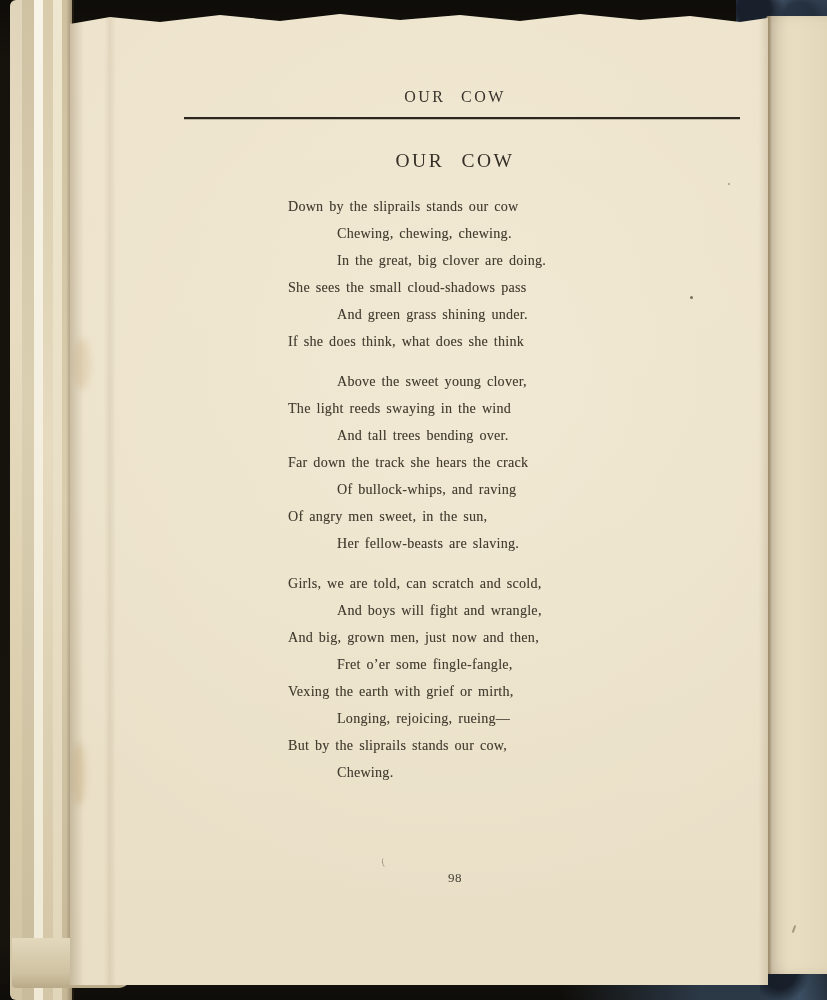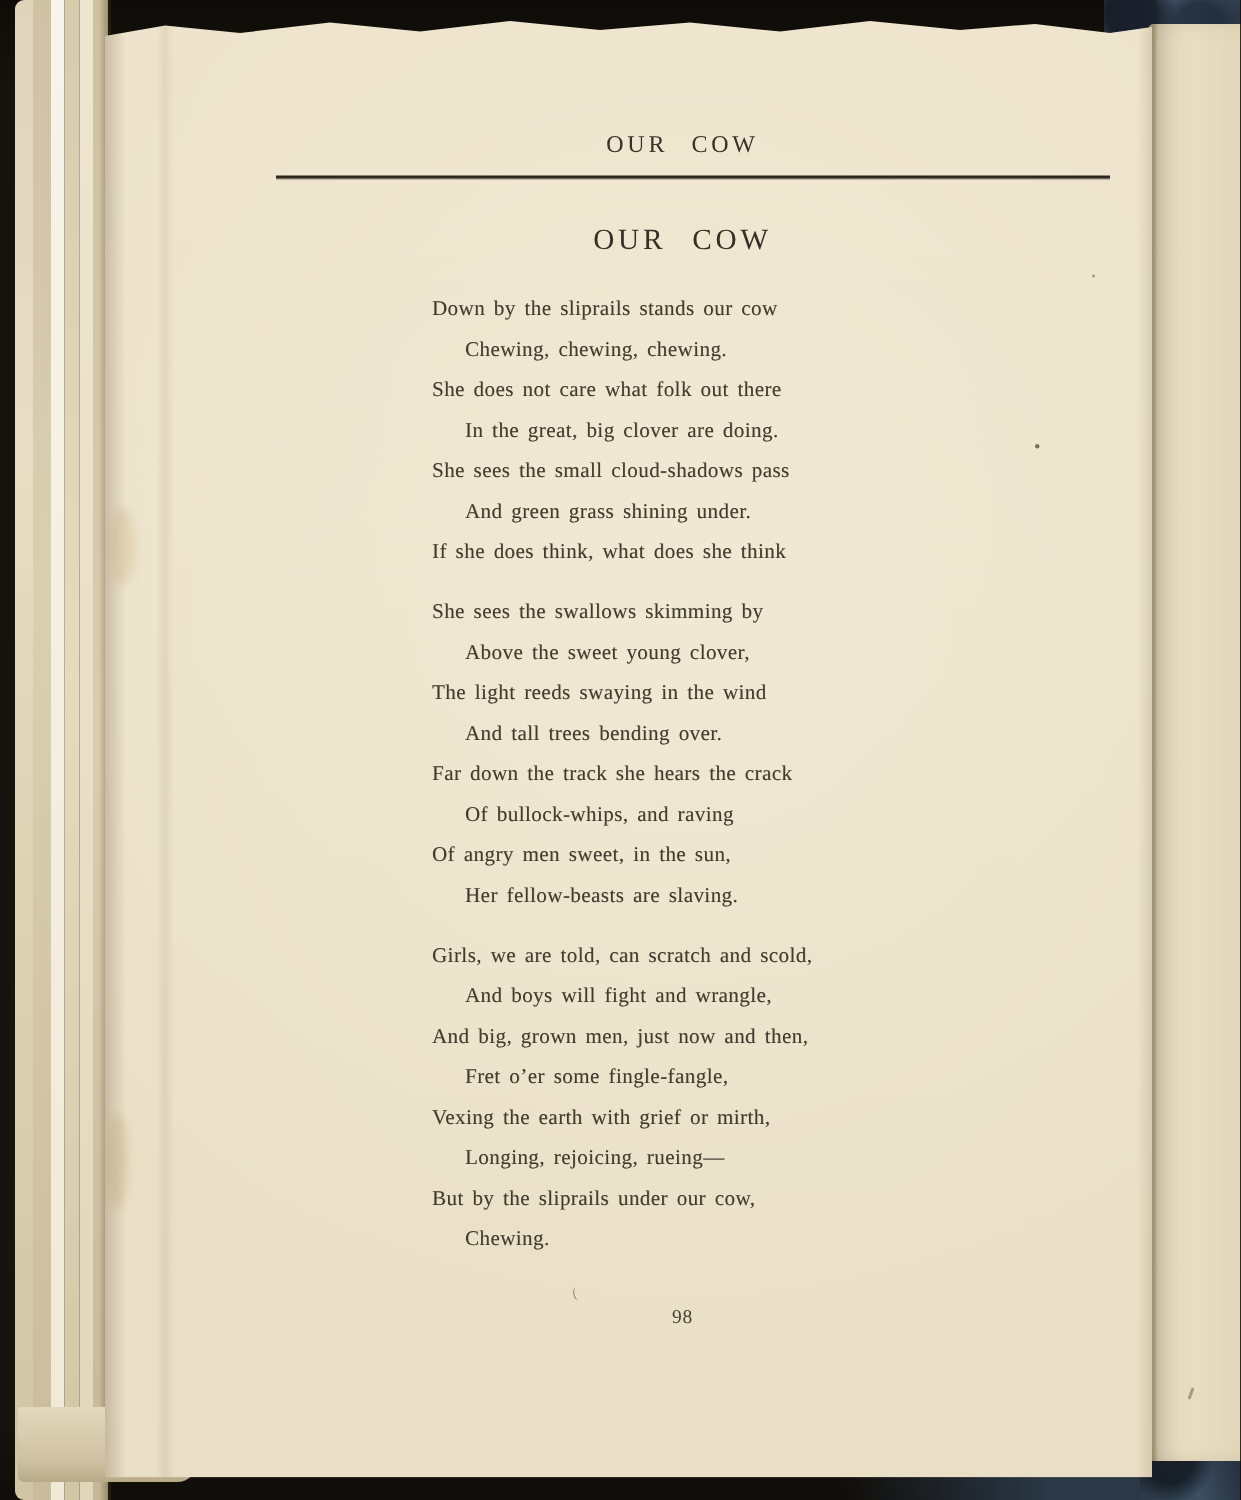"Chewing, chewing, chewing." .line.indent { margin-left: 22px -> 49px }
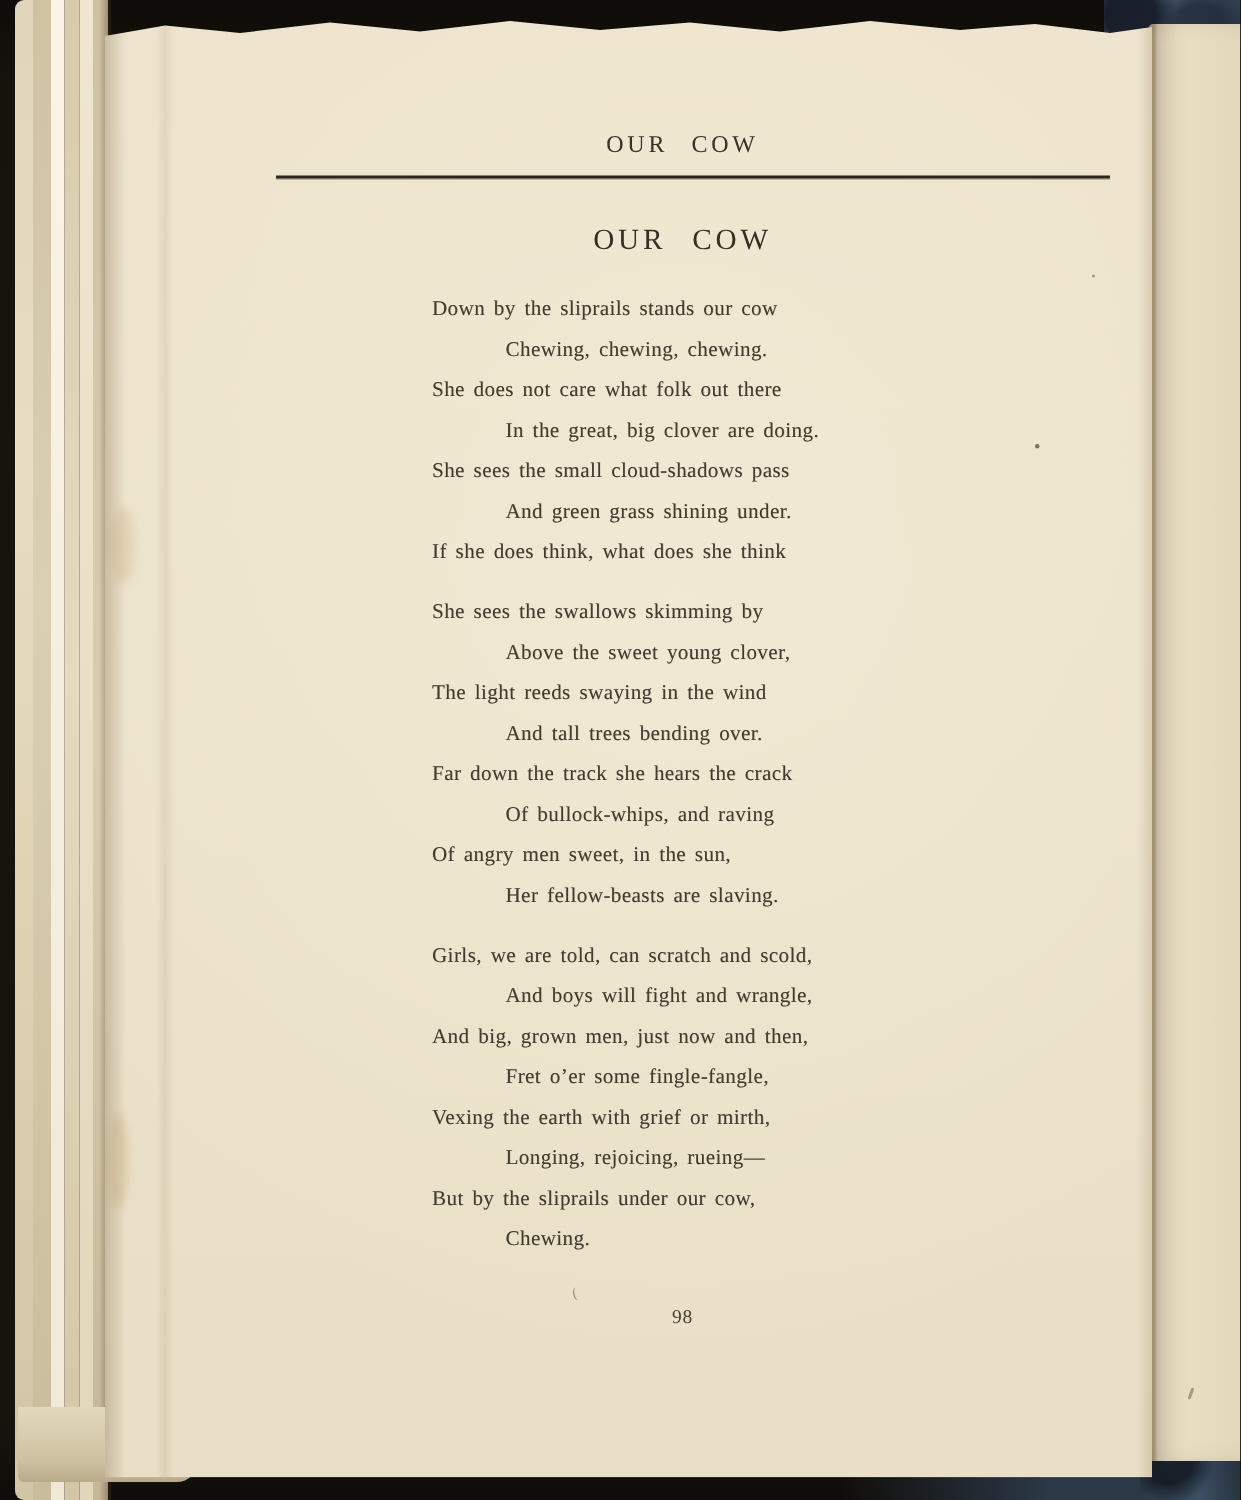"She does not care what" div.line { html: <div>She does not care what folk out there</div> -> none }
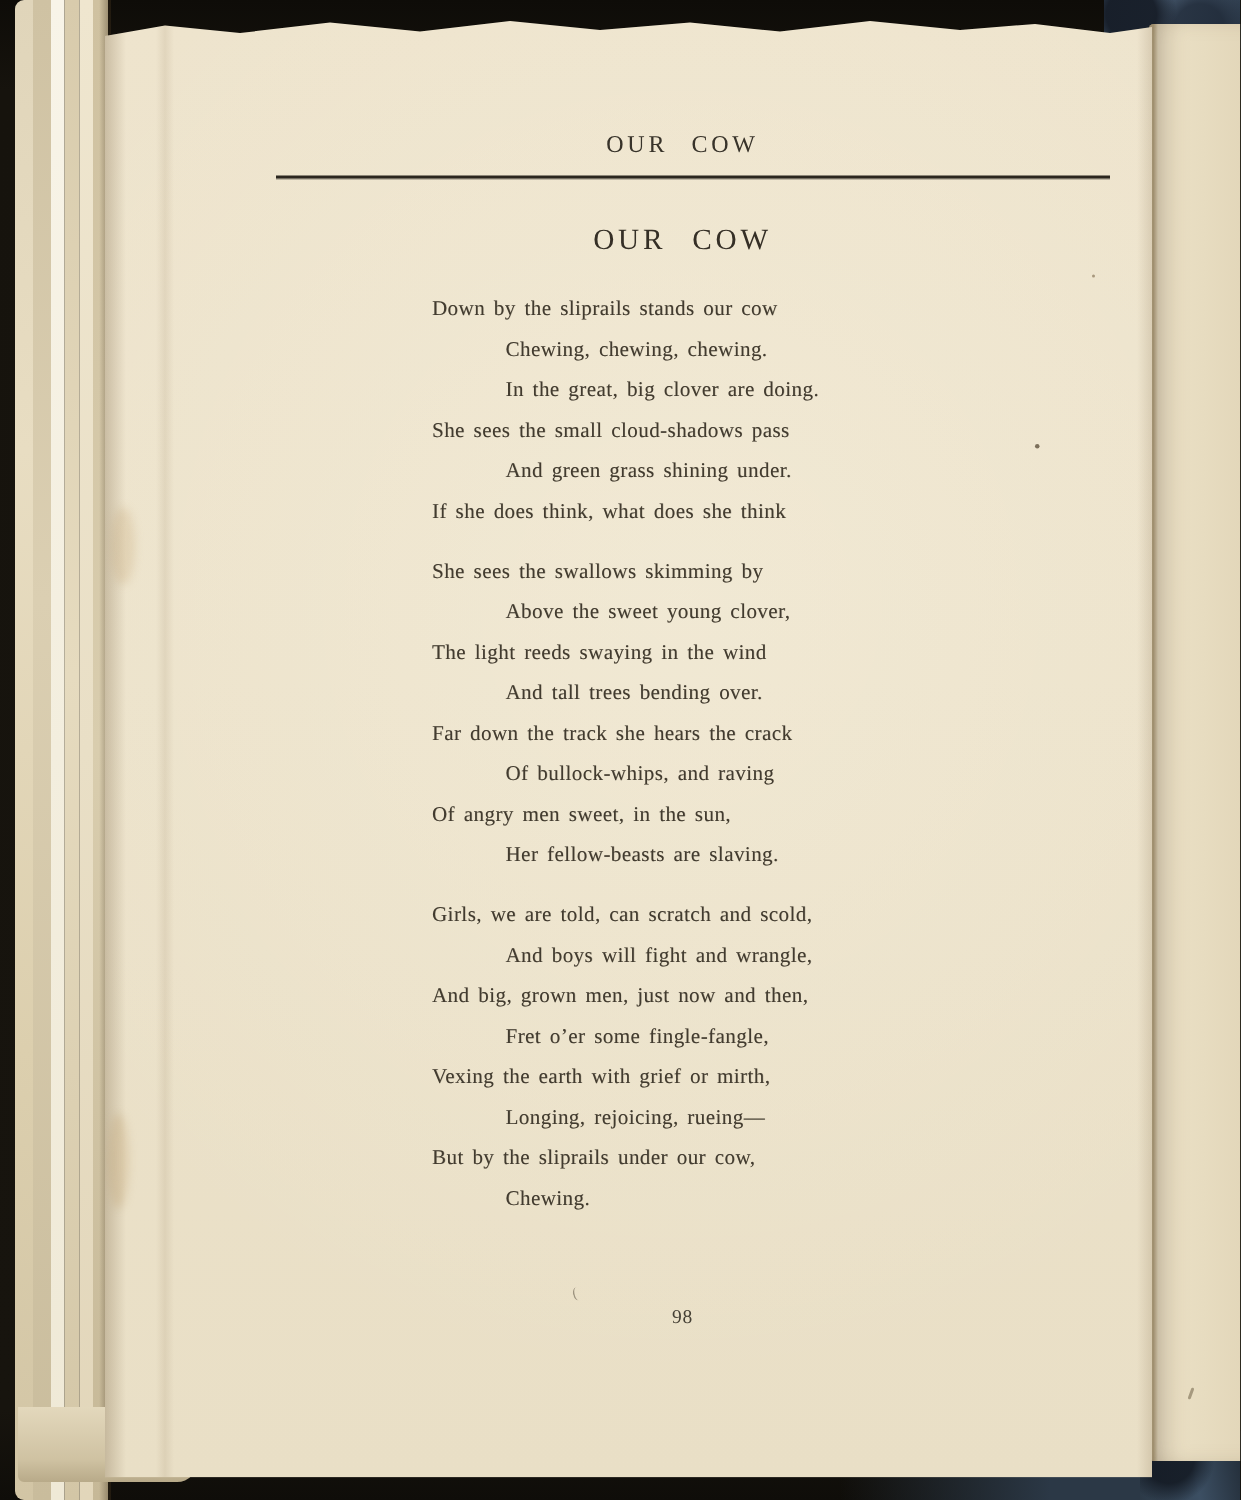"She sees the swallows skimming" div.line { html: <div>She sees the swallows skimming by</div> -> none }
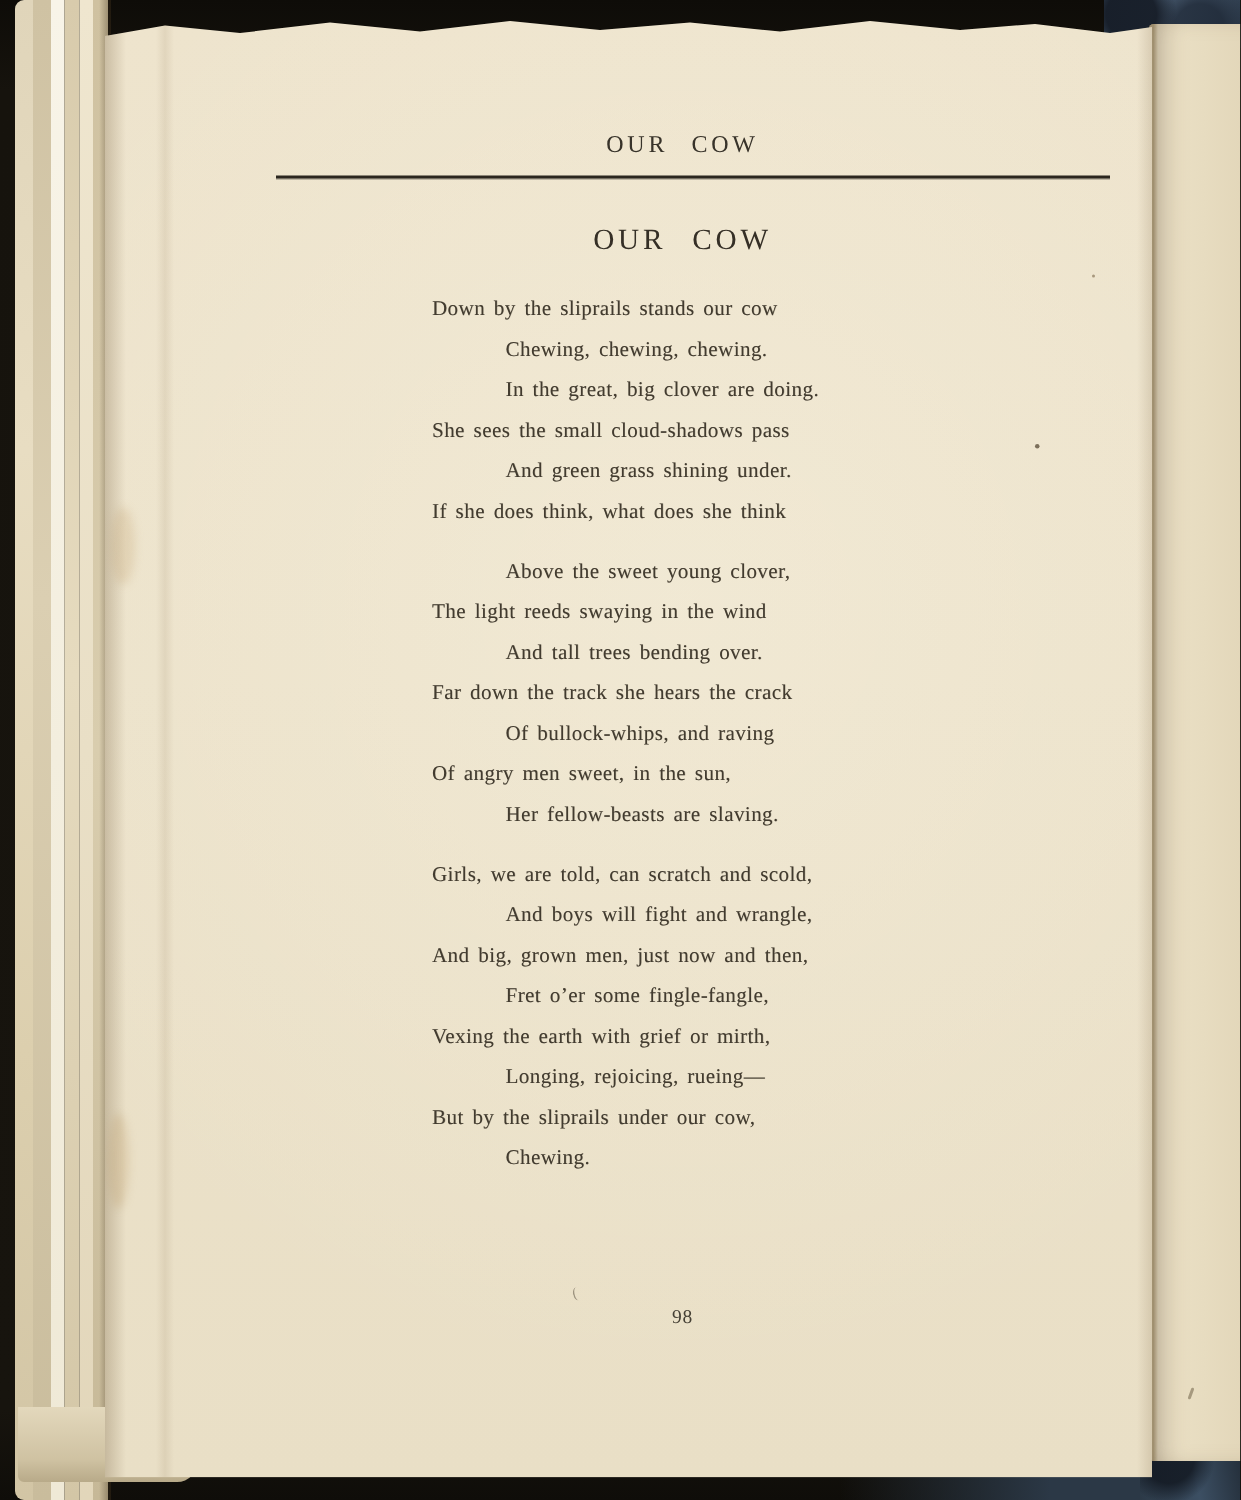"But by the sliprails under" div.line { text: under -> stands }
